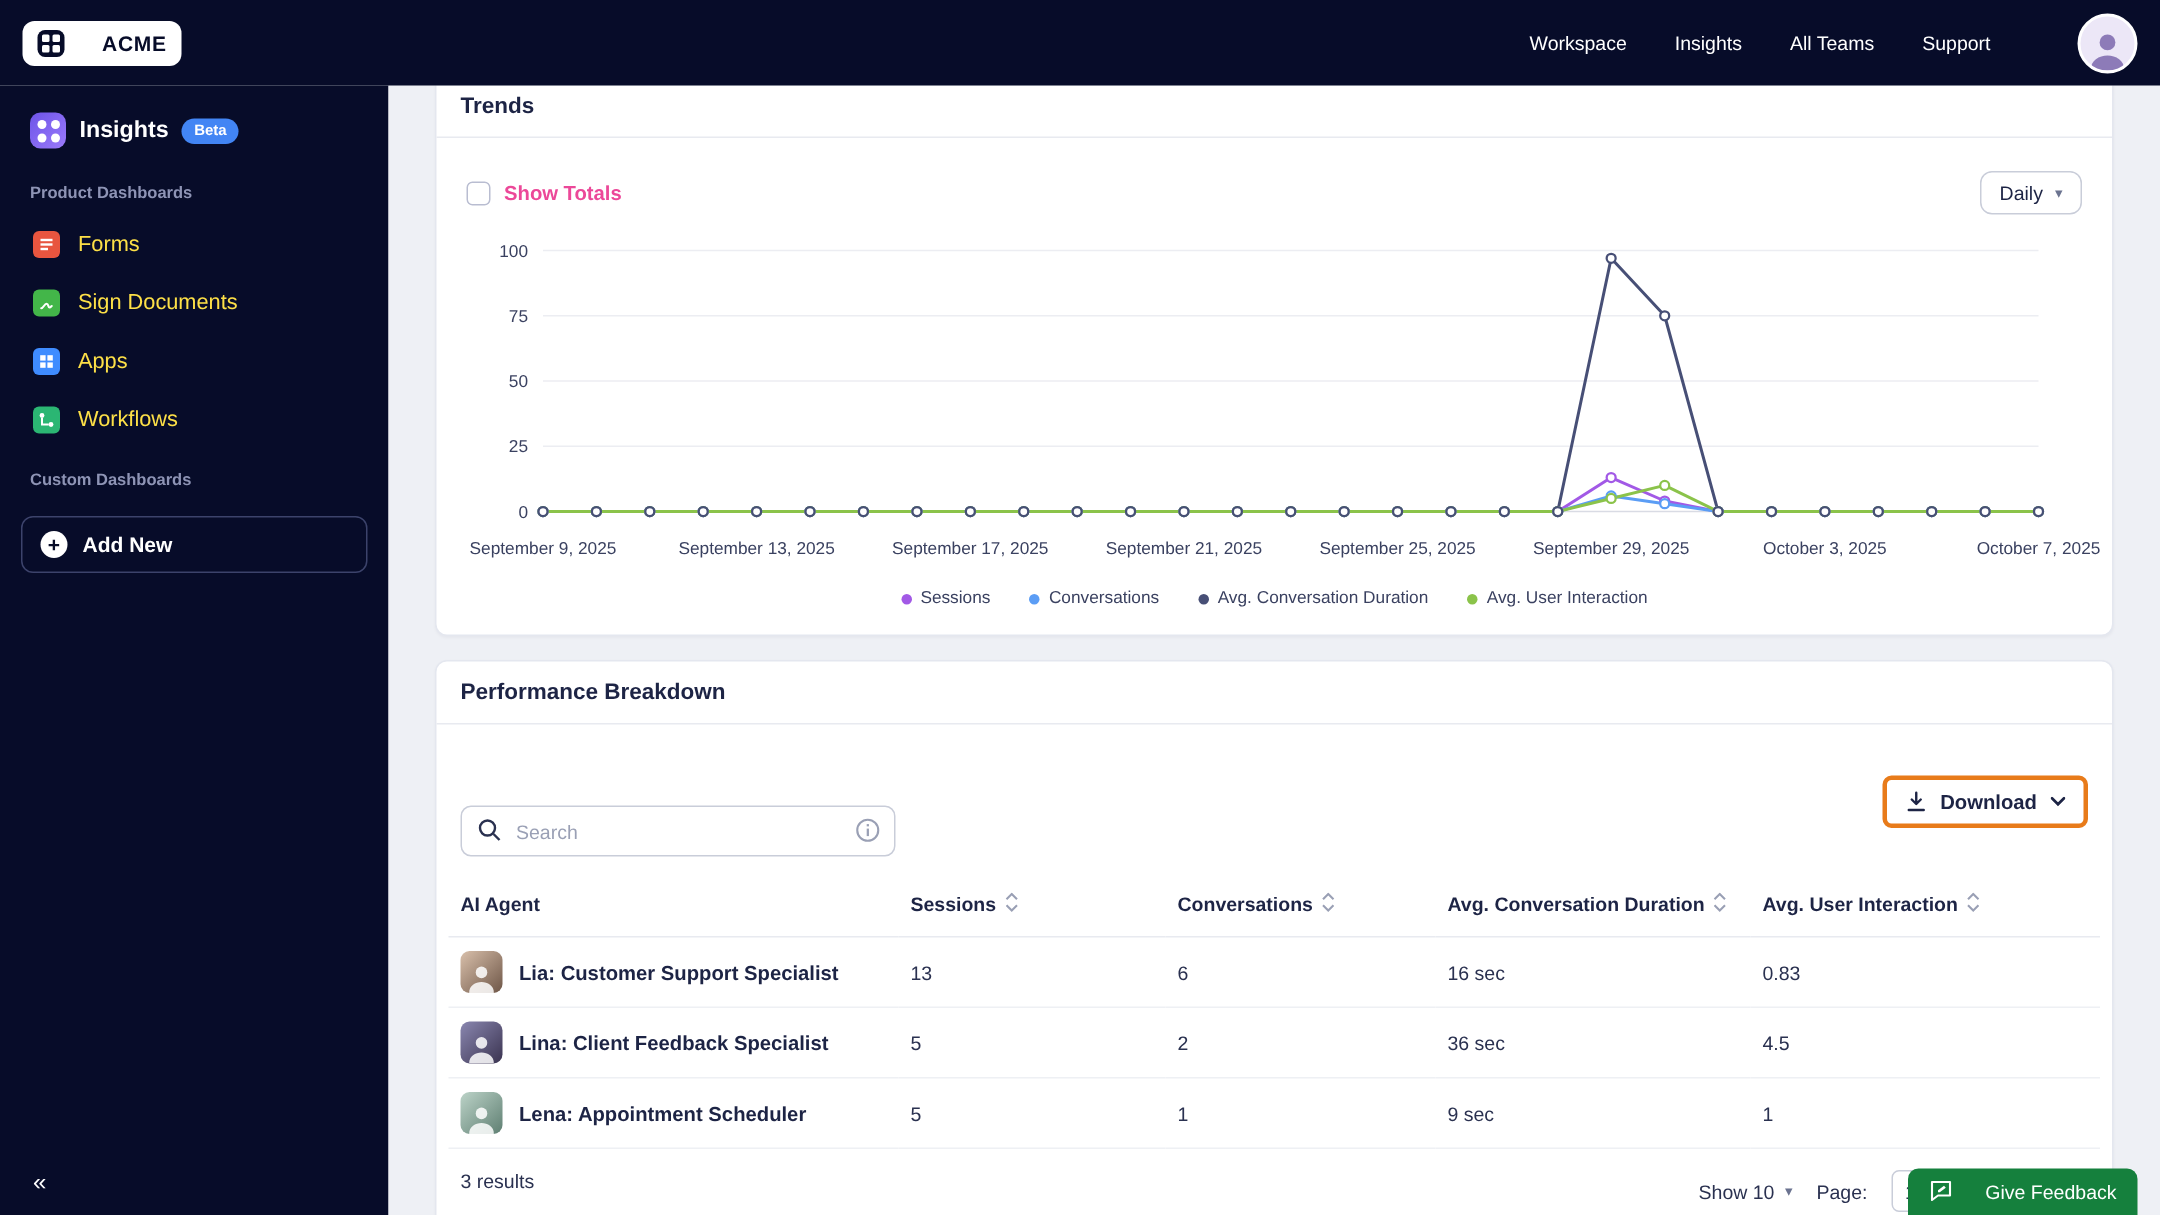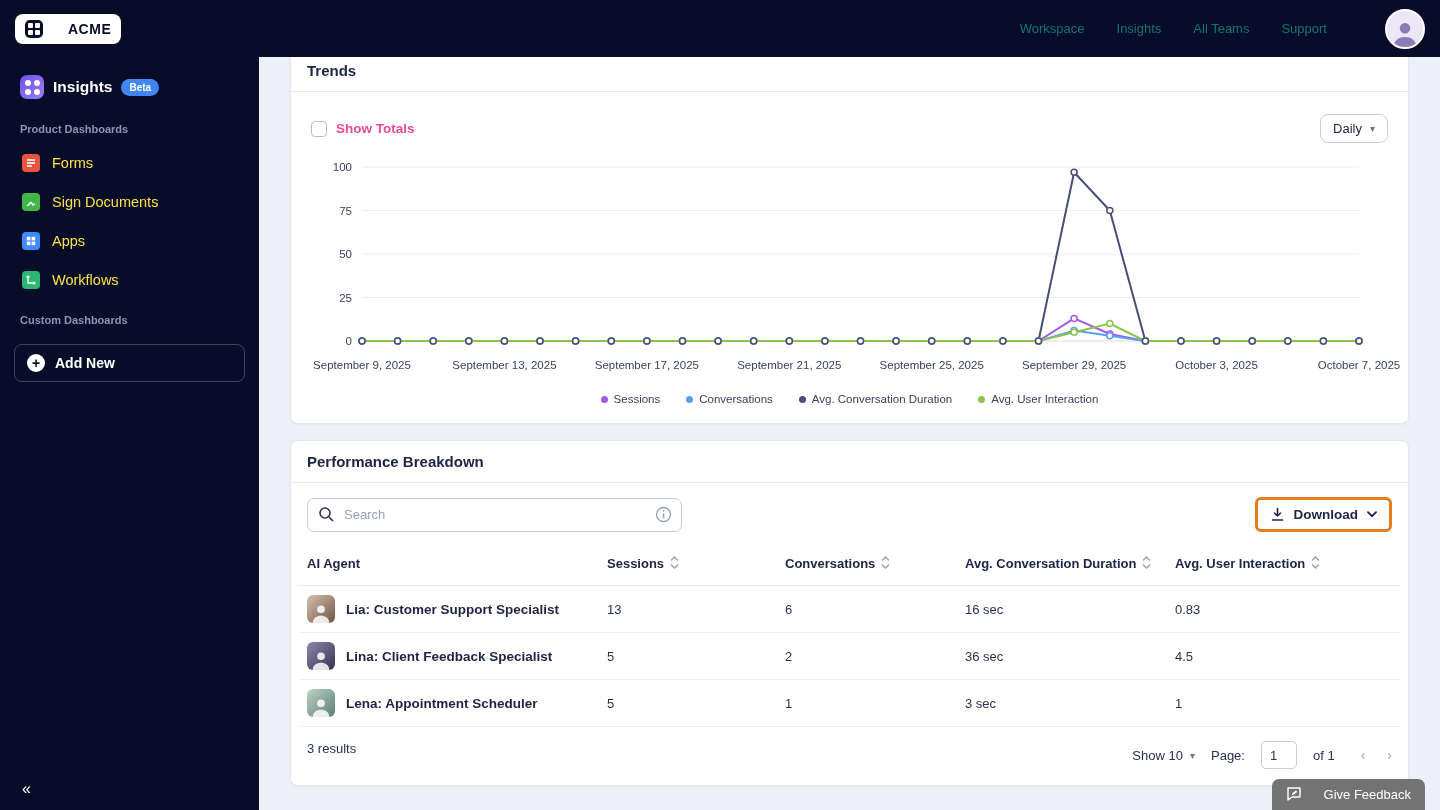"Workspace" .top-nav a { color: #0f766e -> #ffffff }
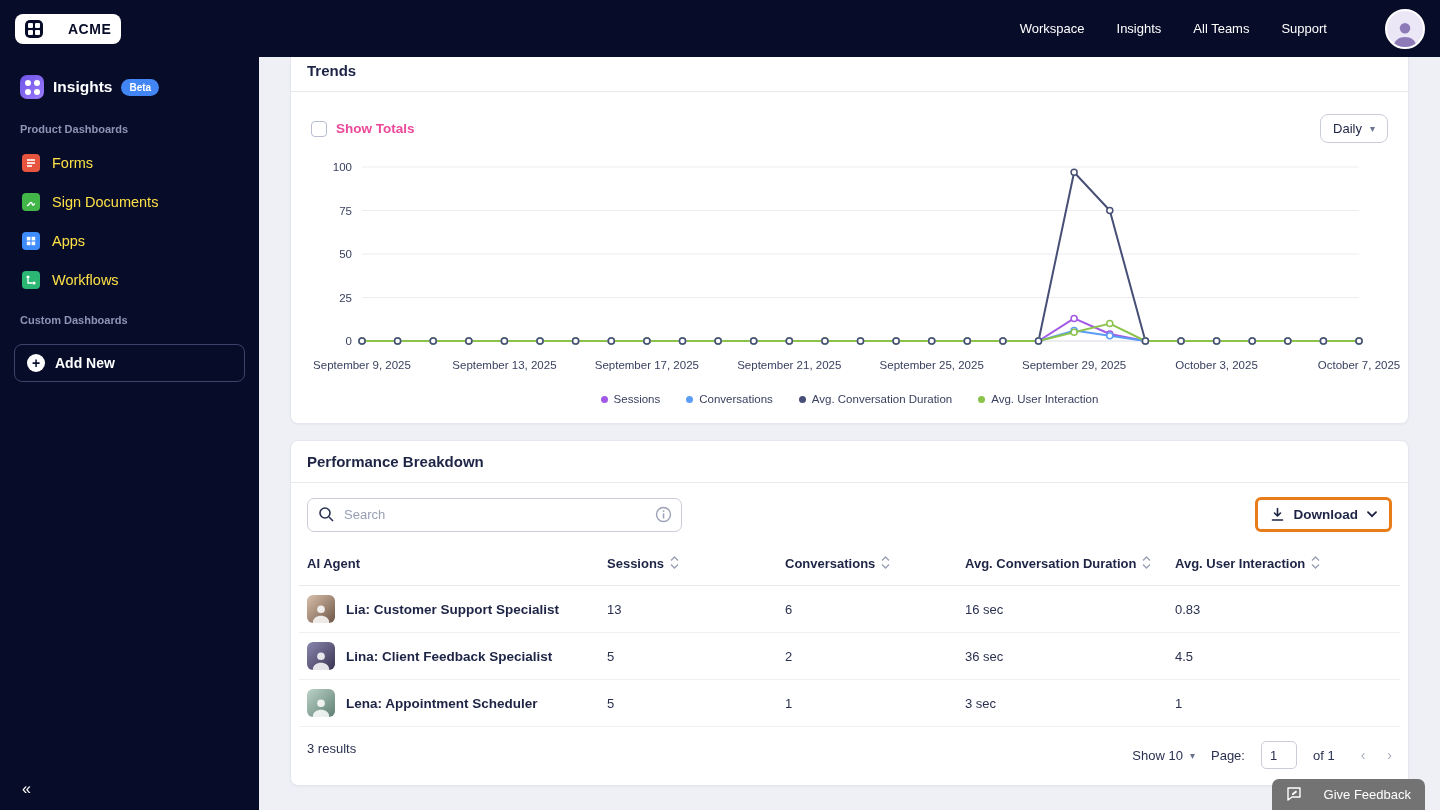"Search" .search-wrap { margin-top: none -> 40px; width: 375px -> 290px }
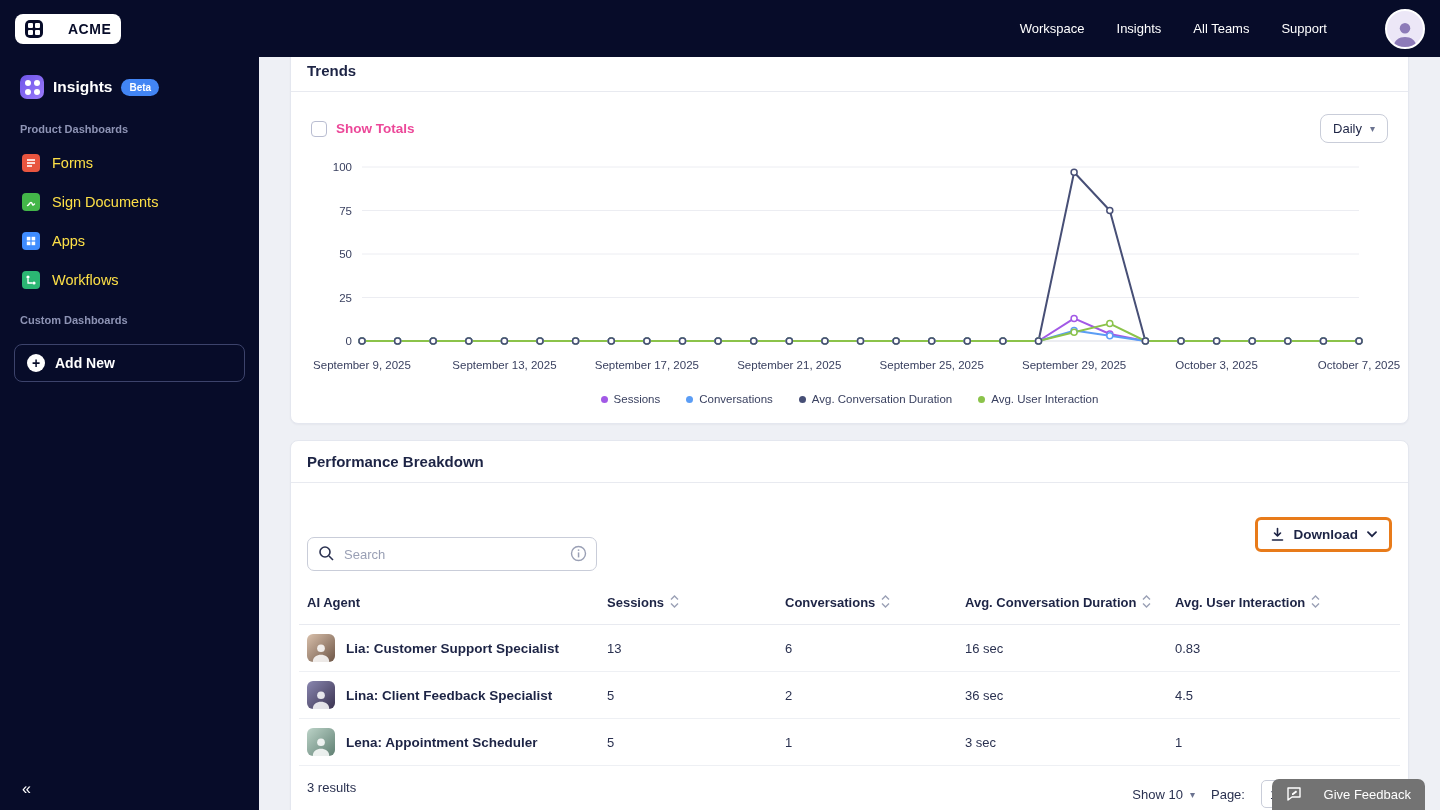"3 sec" td { text: 3 -> 9 }
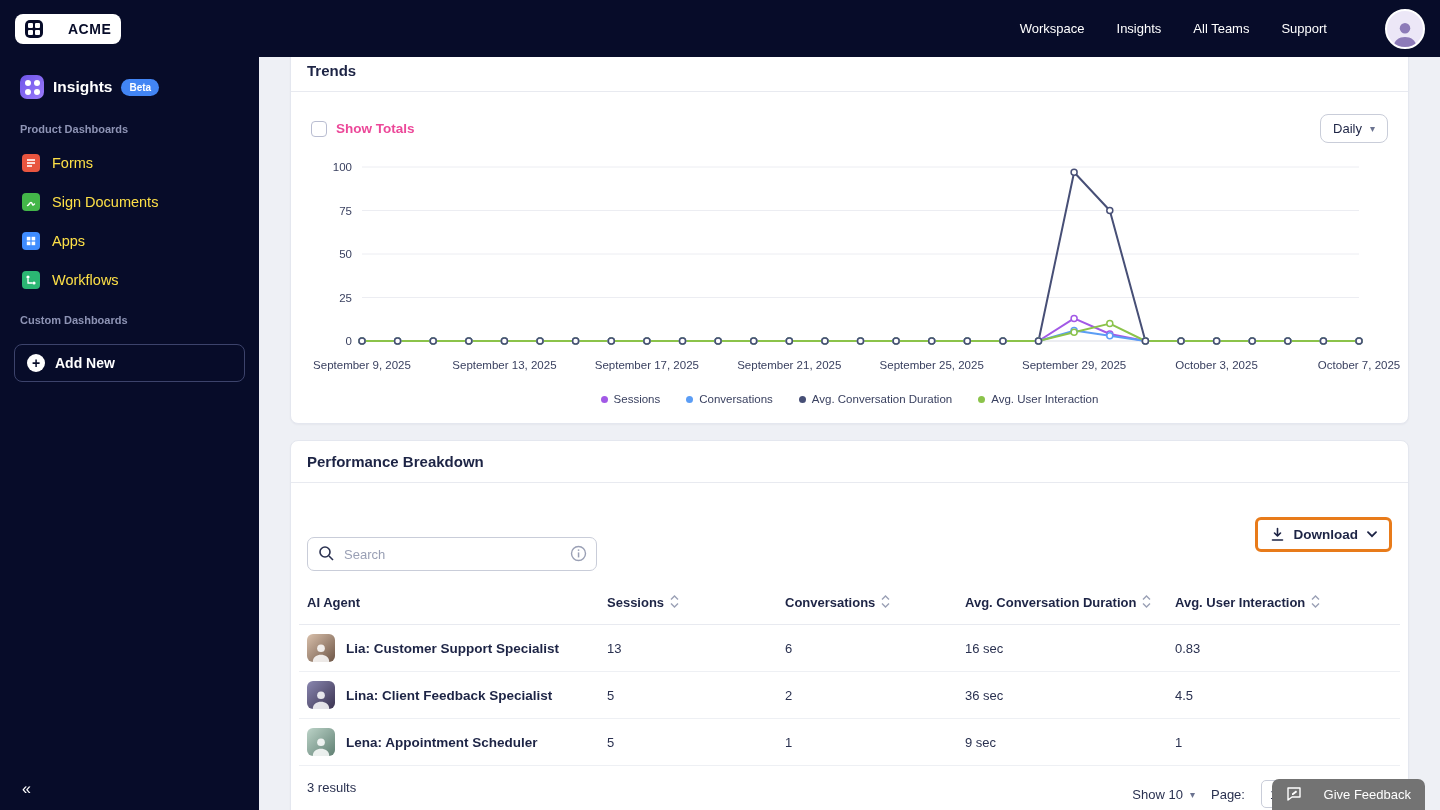"Give Feedback" .feedback-btn { background: #737373 -> #15803d }
